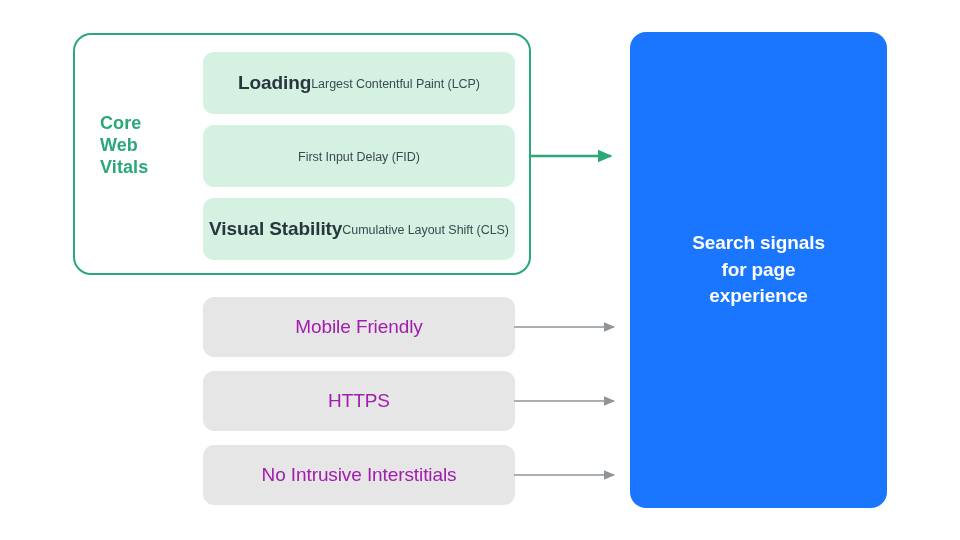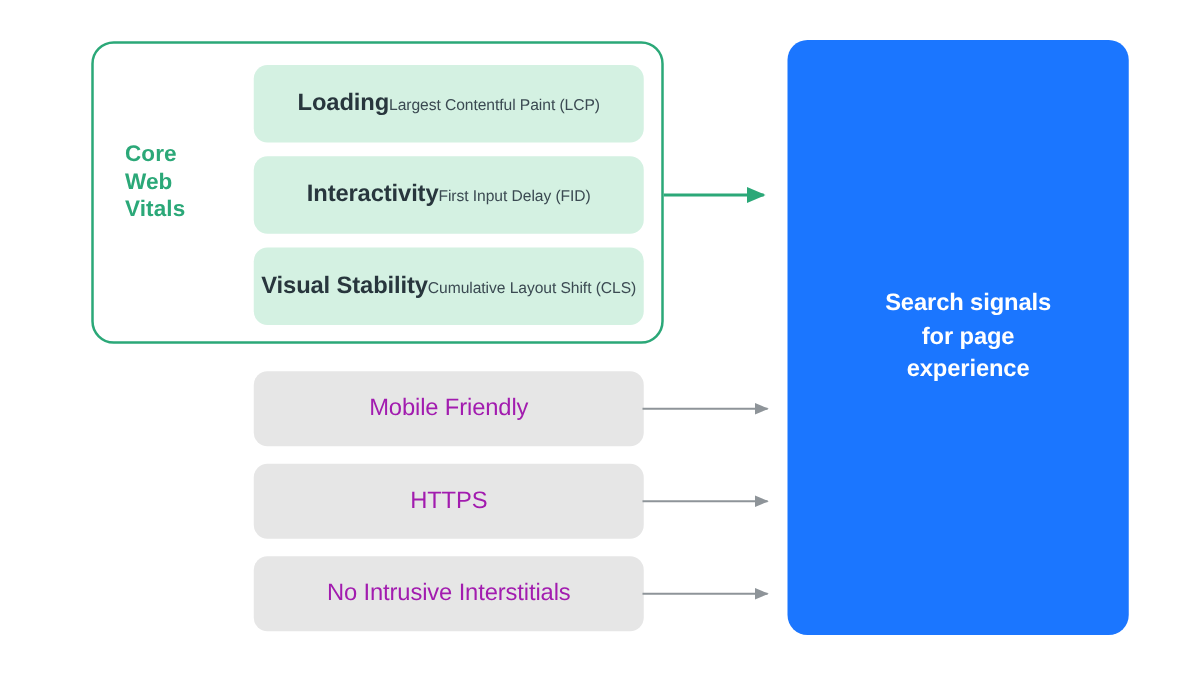"Interactivity" div.metric-title { html: <div>Interactivity</div> -> none }
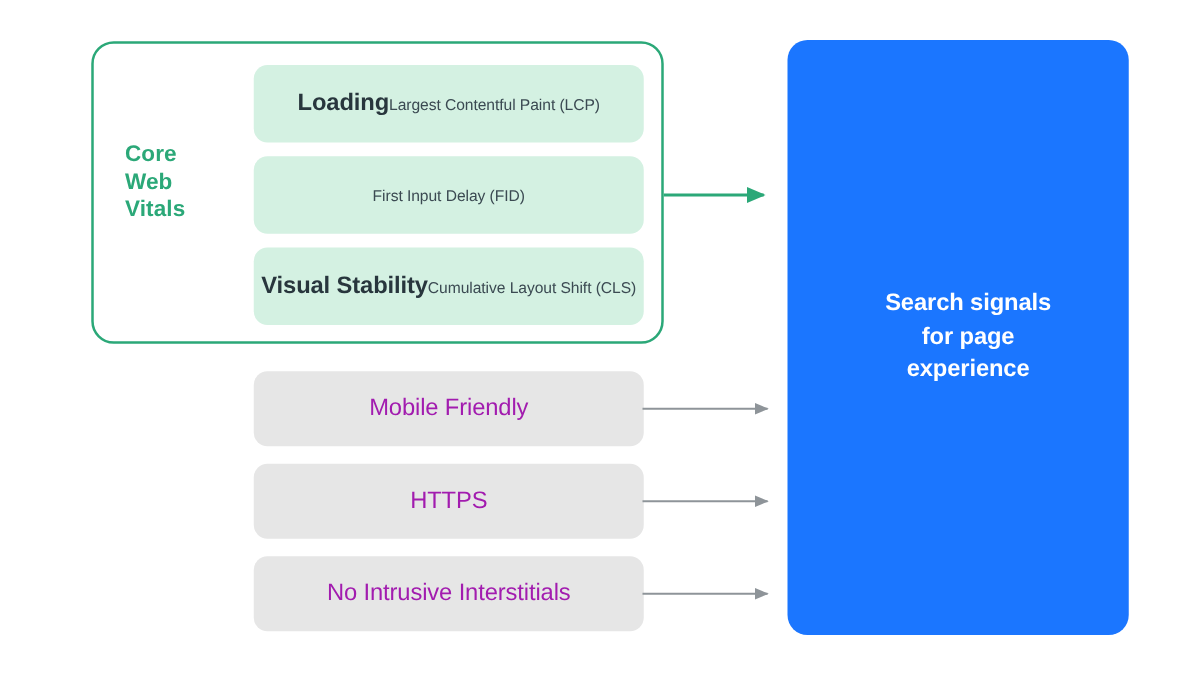"Search signals" .outcome-panel { padding-left: 16px -> none }
